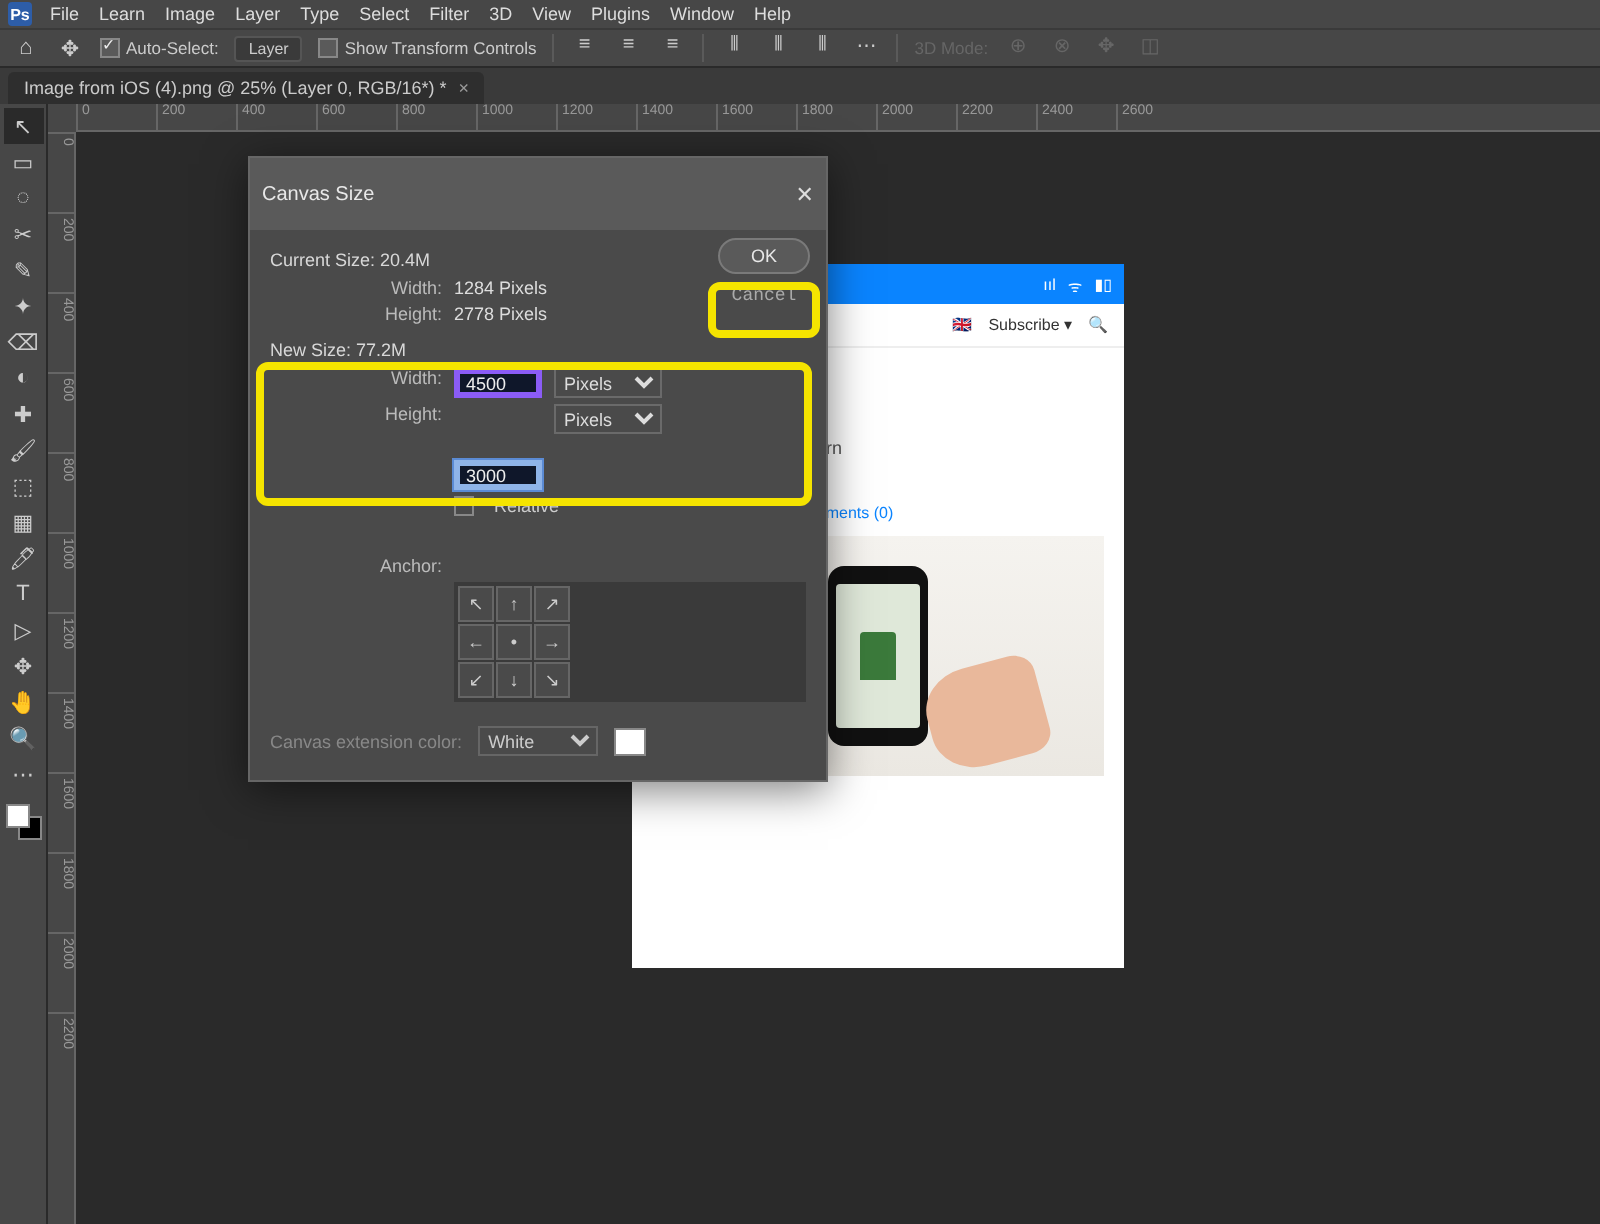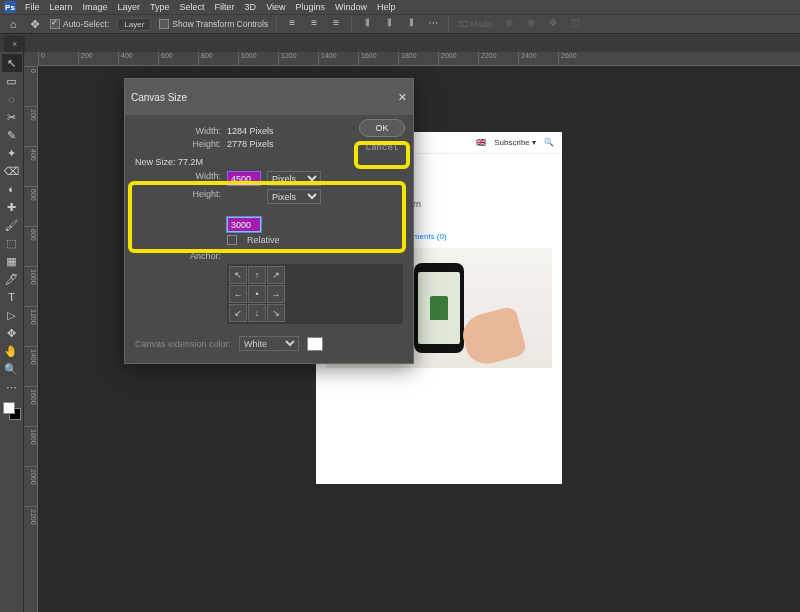"Image from iOS (4).png @" span { html: none -> <span>Image from iOS (4).png @ 25% (Layer 0, RGB/16*) *</span> }
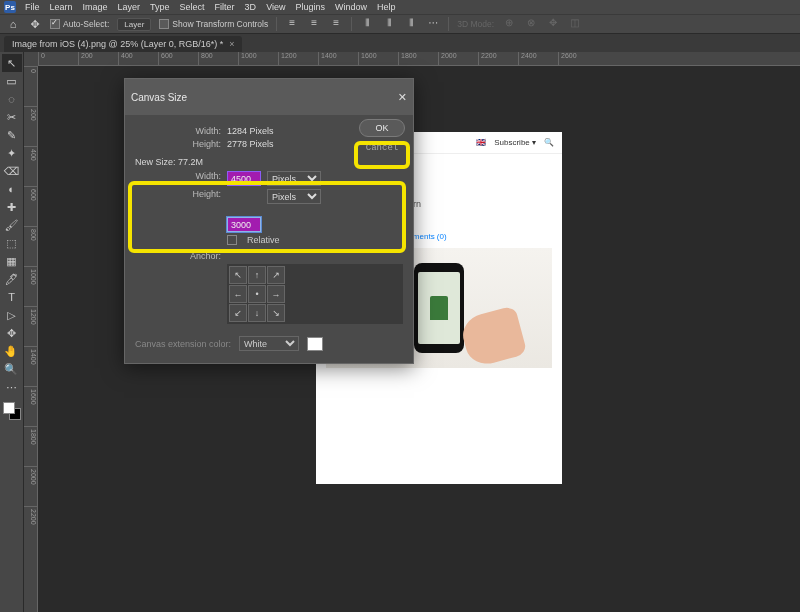"Current Size: 20.4M" div.dlg-sec-title { html: none -> <div>Current Size: 20.4M</div> }
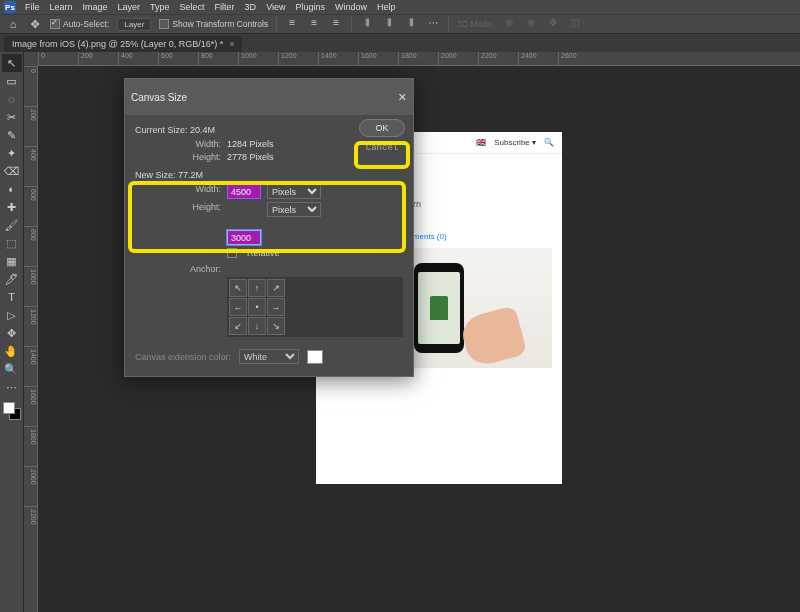"ııl" div.doc-top { html: none -> <div> <span>ııl</span> <span>ᯤ</span> <span>▮▯</span> </div> }
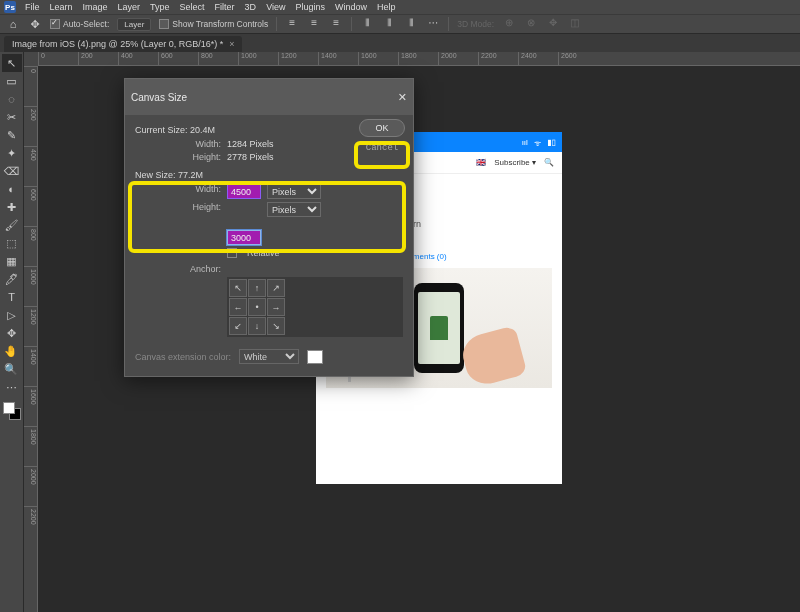"4500" .dlg-row input.num { background: #a21caf -> #0f172a; border: 1px solid #8b5cf6 -> 3px solid #8b5cf6; width: 34px -> 44px }
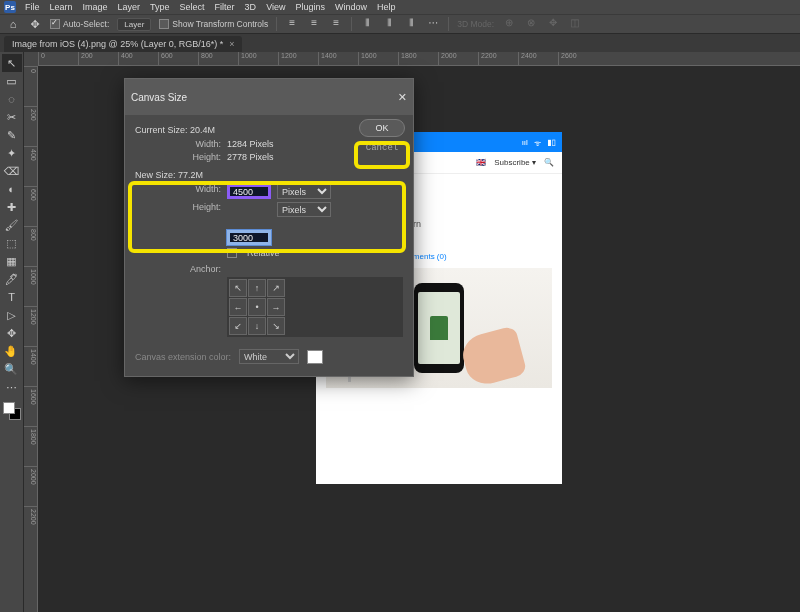"Anchor:" div.dlg-row { margin-top: 6px -> 20px }
